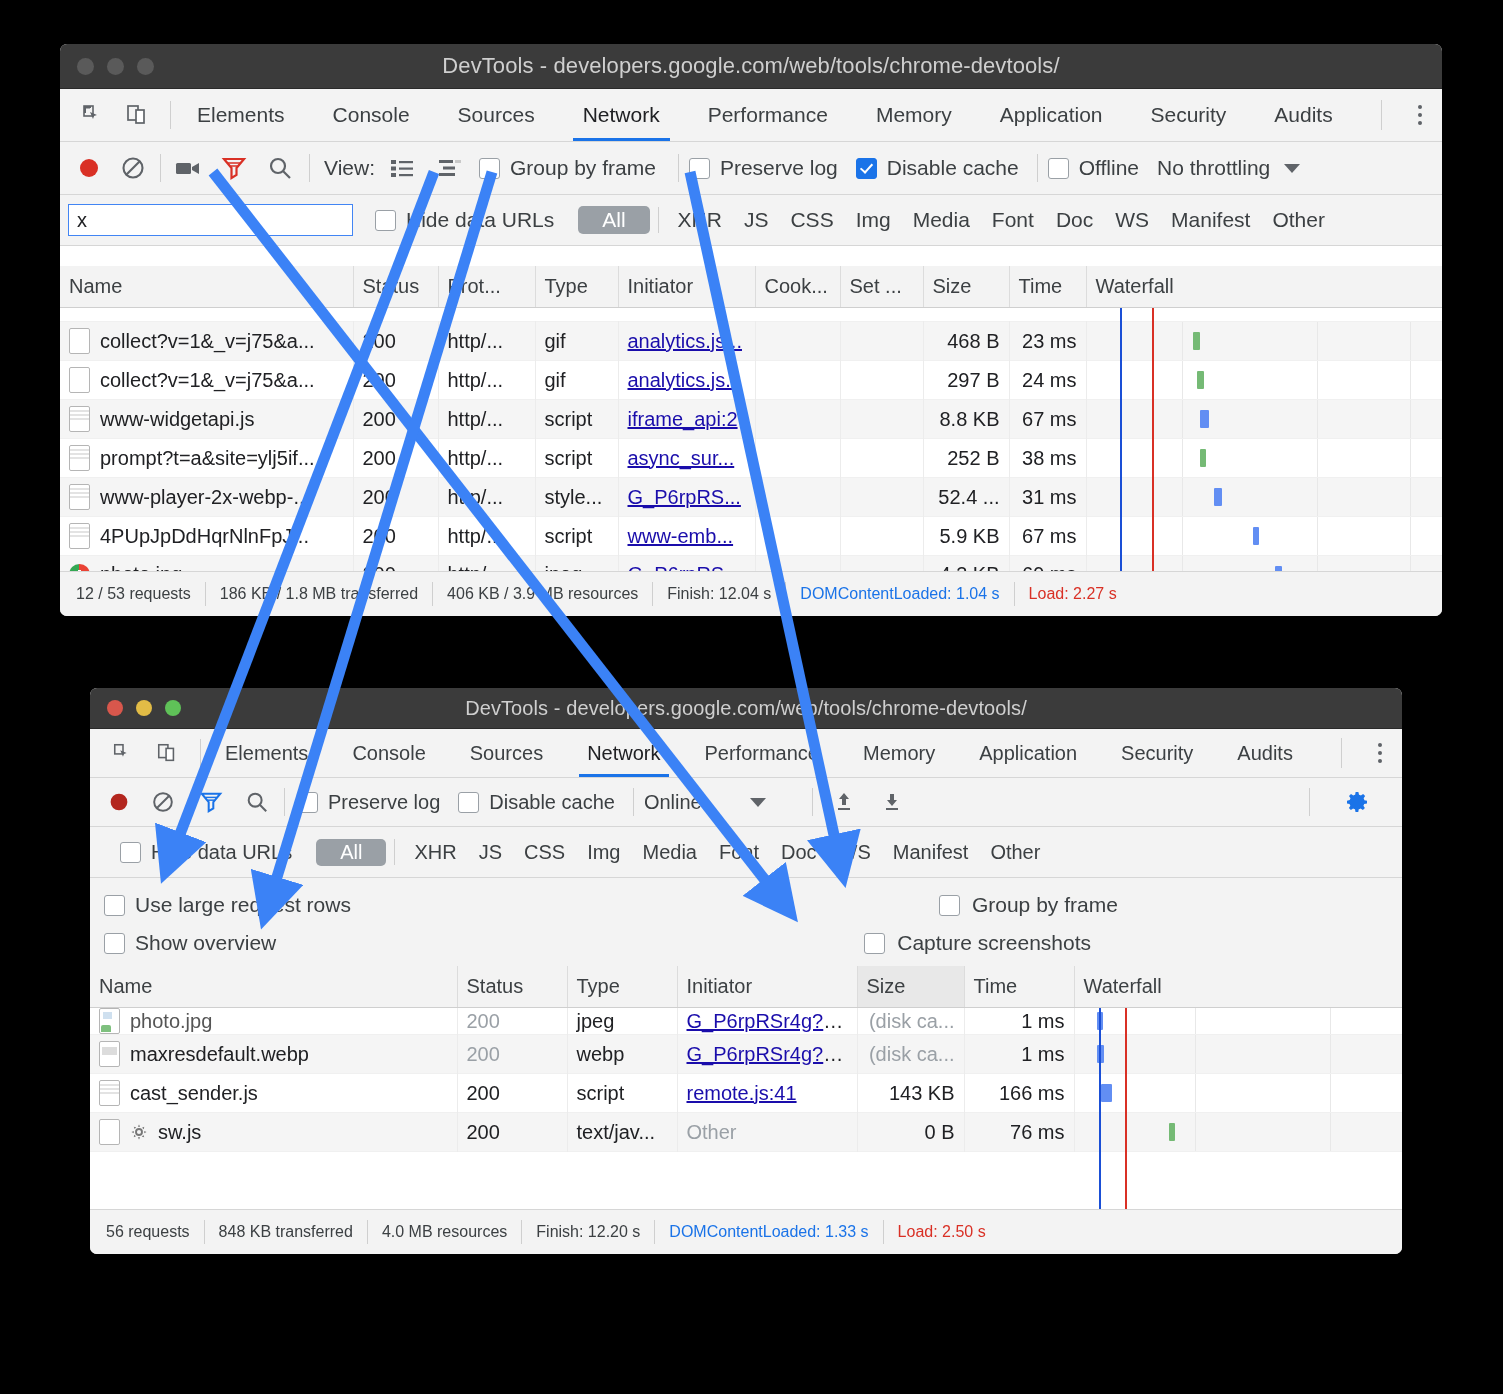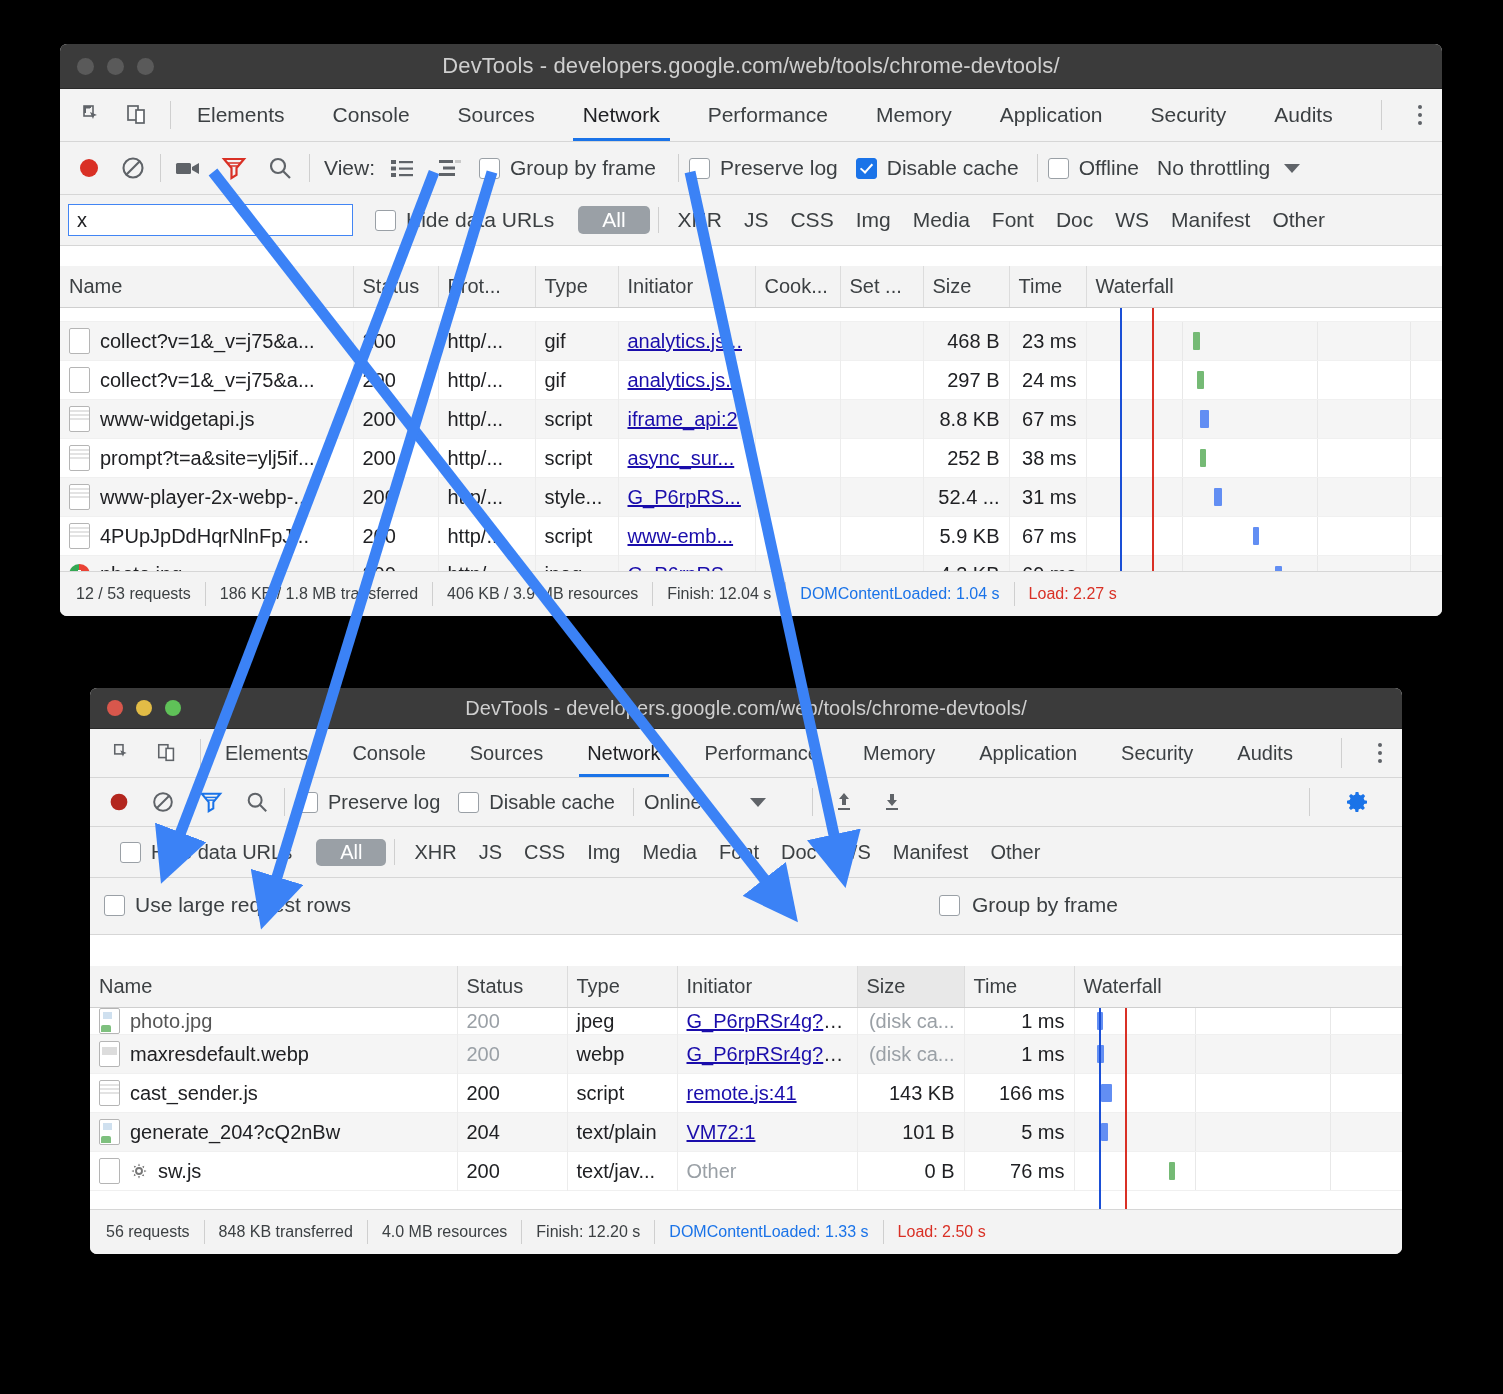"Show overview" div.optrow { html: none -> <div> <span> <span></span> <span>Show overview</span> </span> <span> <span></span> <span>Capture screenshots</span> </span> </div> }
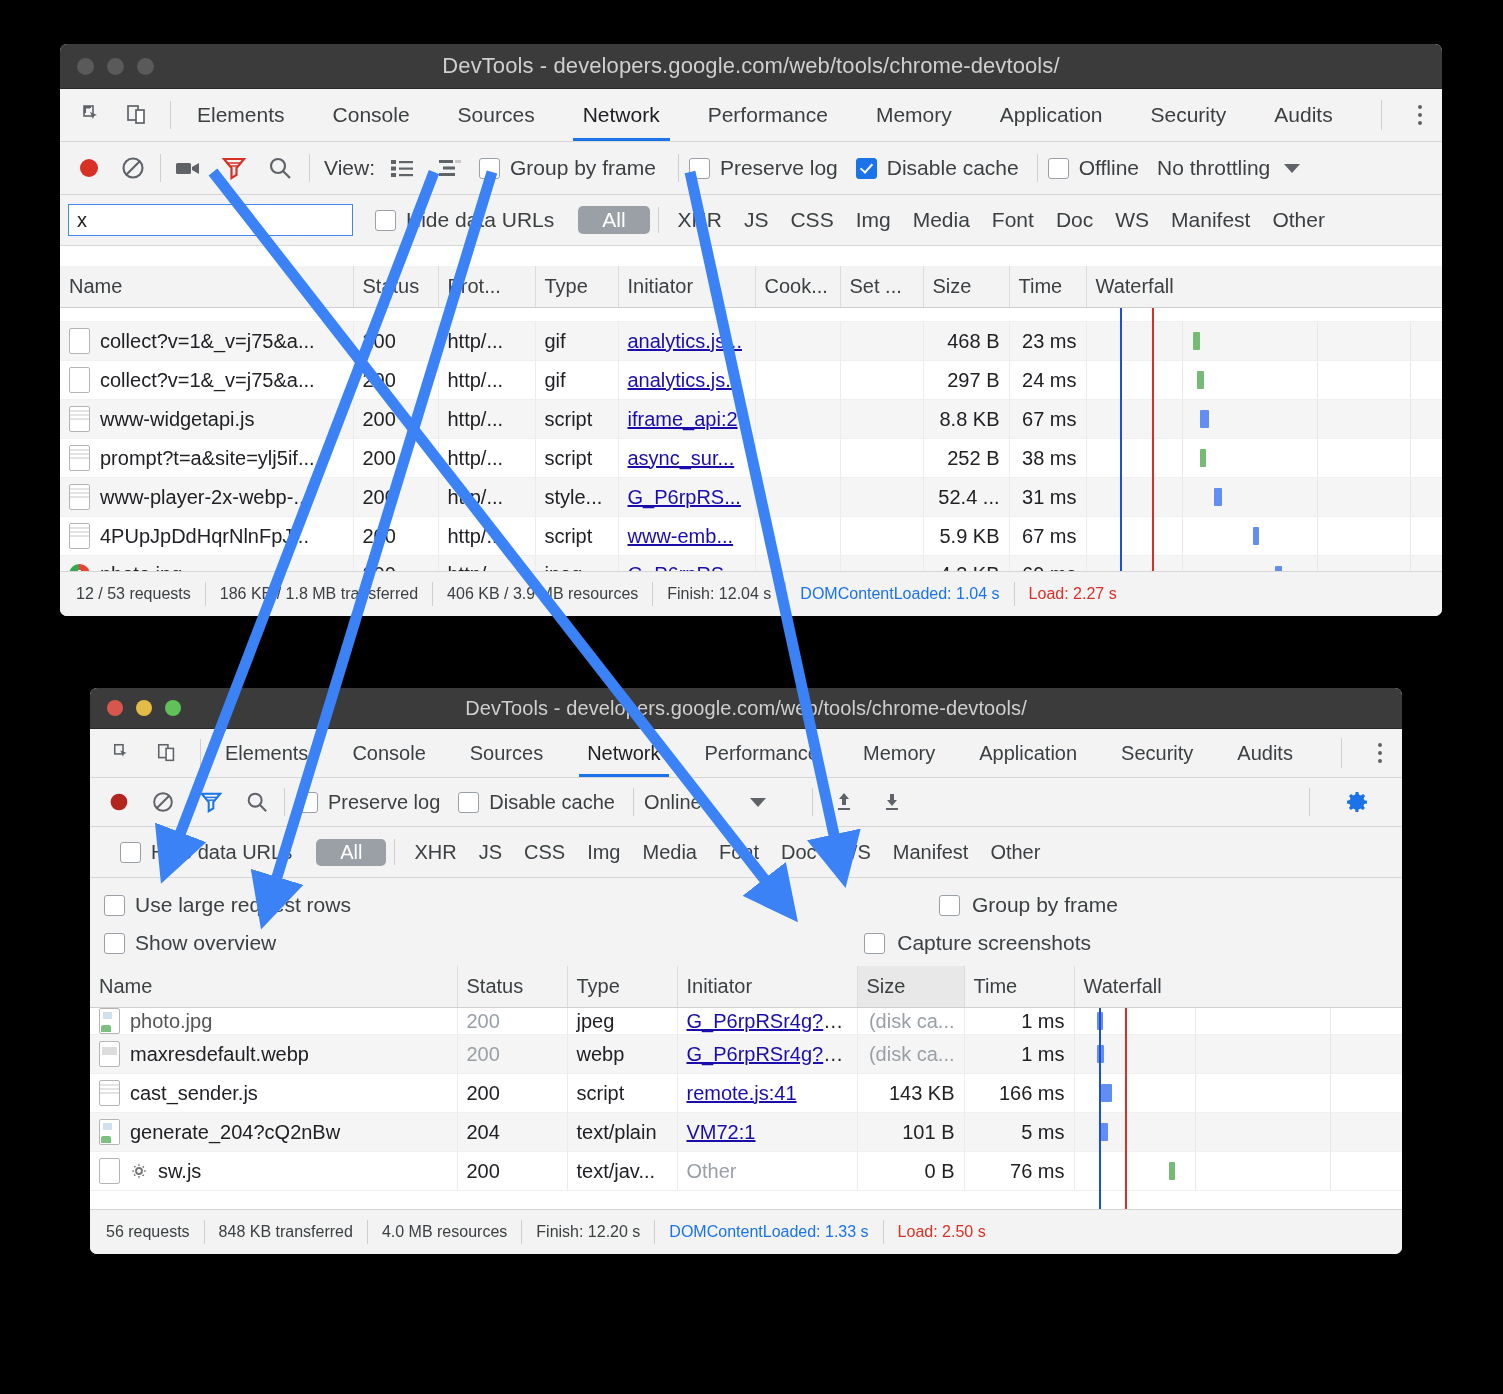"generate_204?cQ2nBw" tr { html: <tr> <td> <span> <span></span> <span>generate_204?cQ2nBw</span> </span> </td> <td>204</td> <td>text/plain</td> <td><span>VM72:1</span></td> <td>101 B</td> <td>5 ms</td> <td> <div> <span></span> <span></span> <span></span> </div> </td> </tr> -> none }
